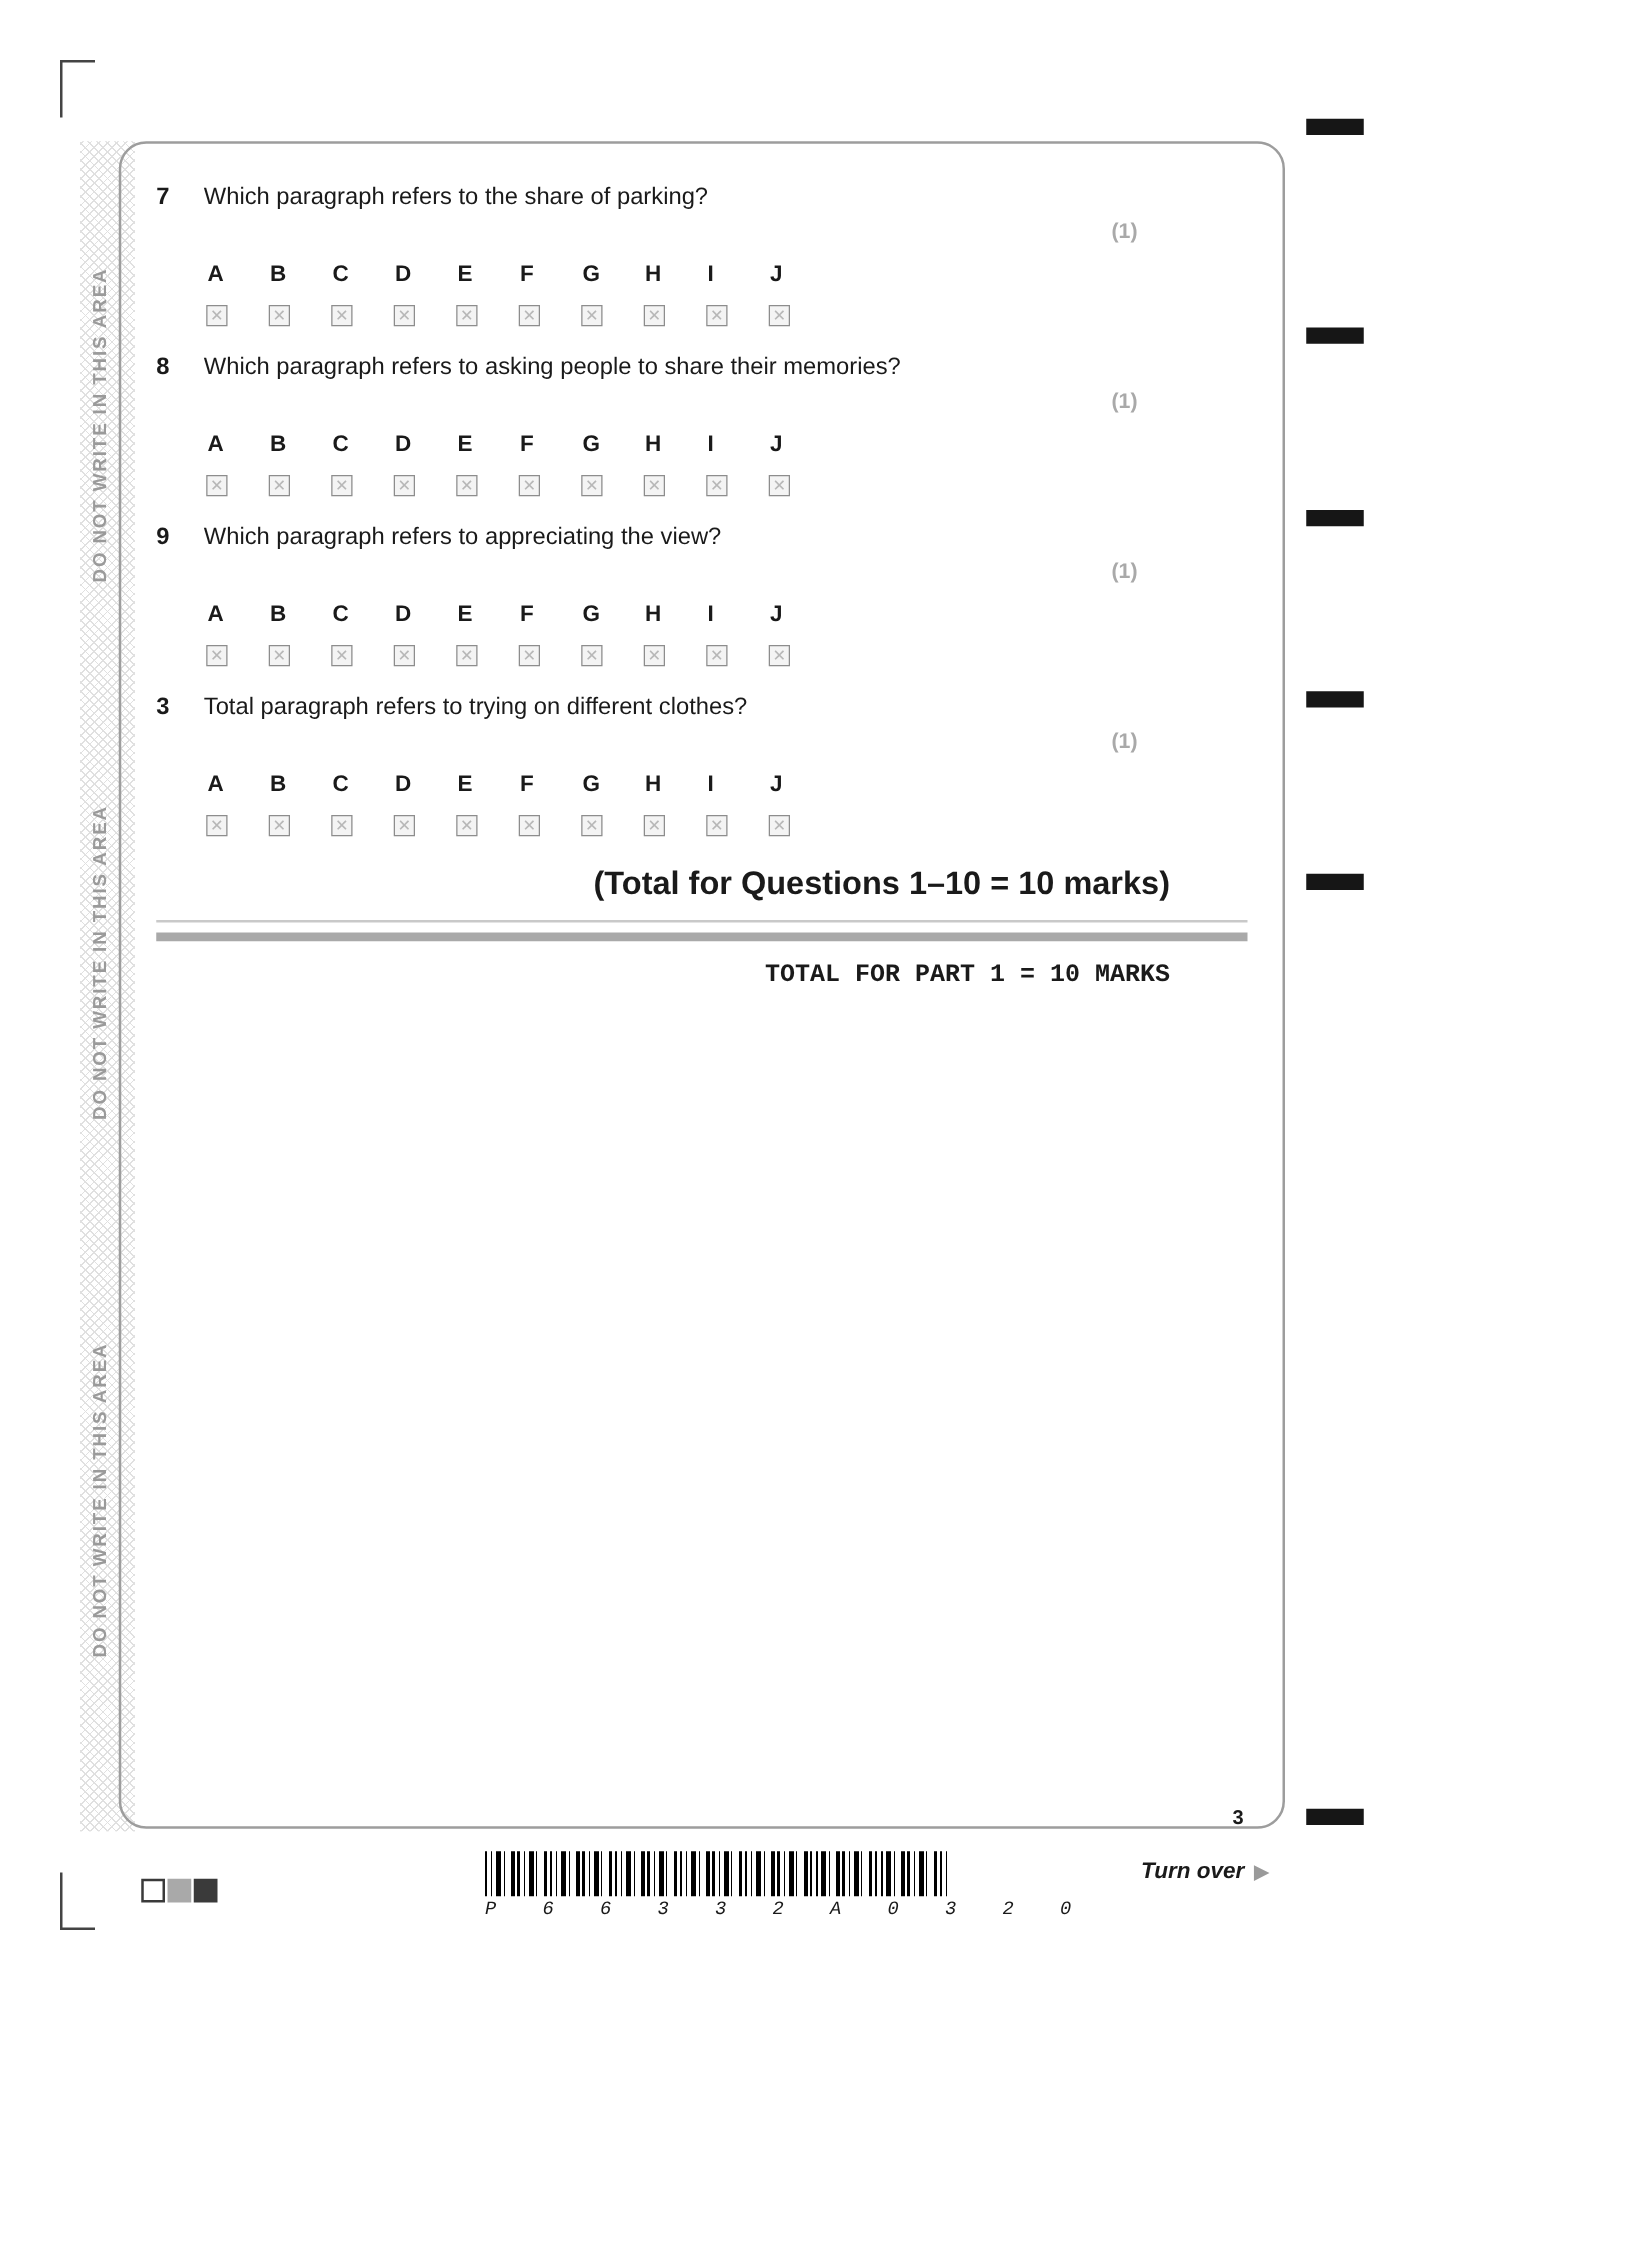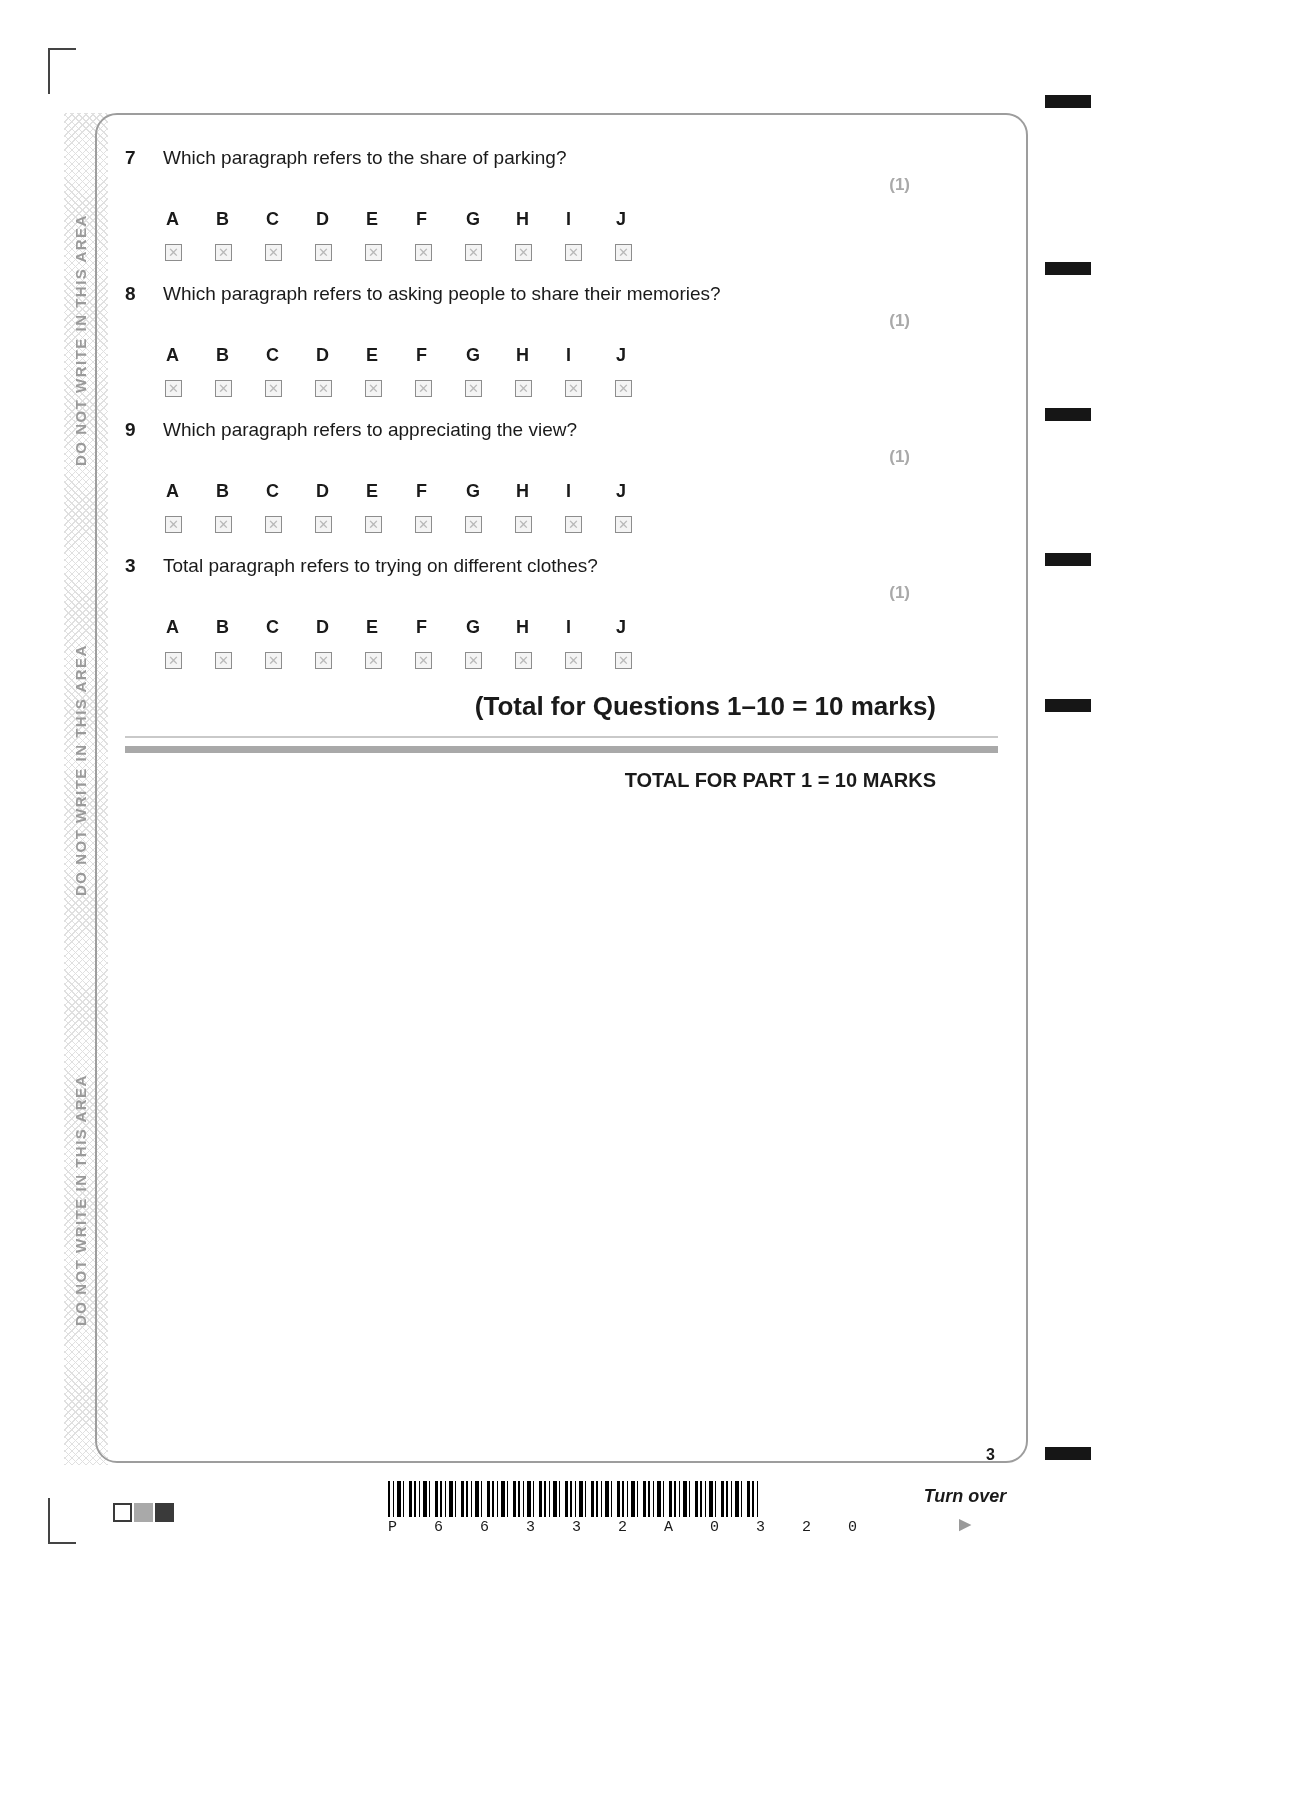"TOTAL FOR PART 1 =" .part-total { font-family: none -> Liberation Mono, monospace }
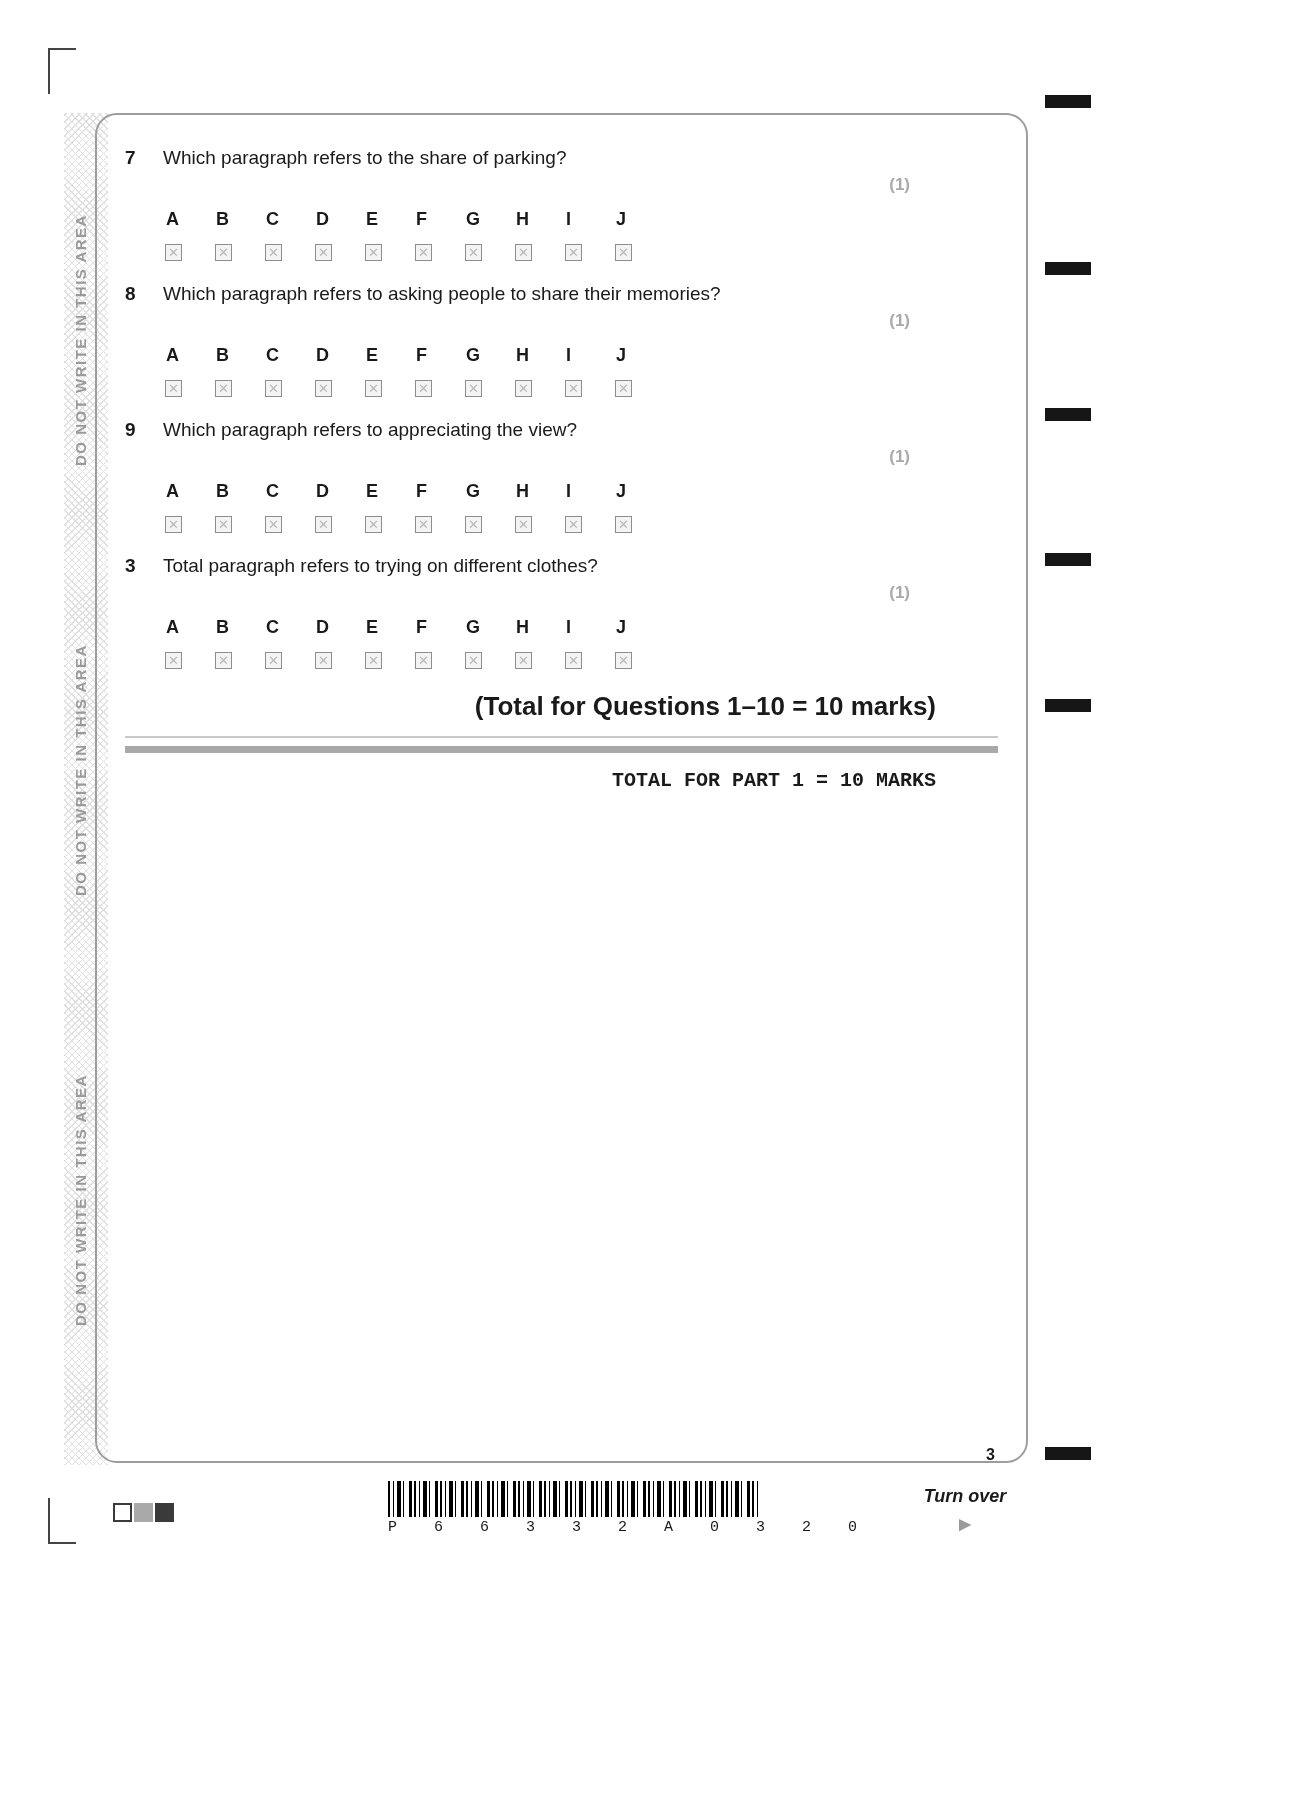"Turn over" .turn-over { flex-direction: column -> none; left: 895px -> 875px }
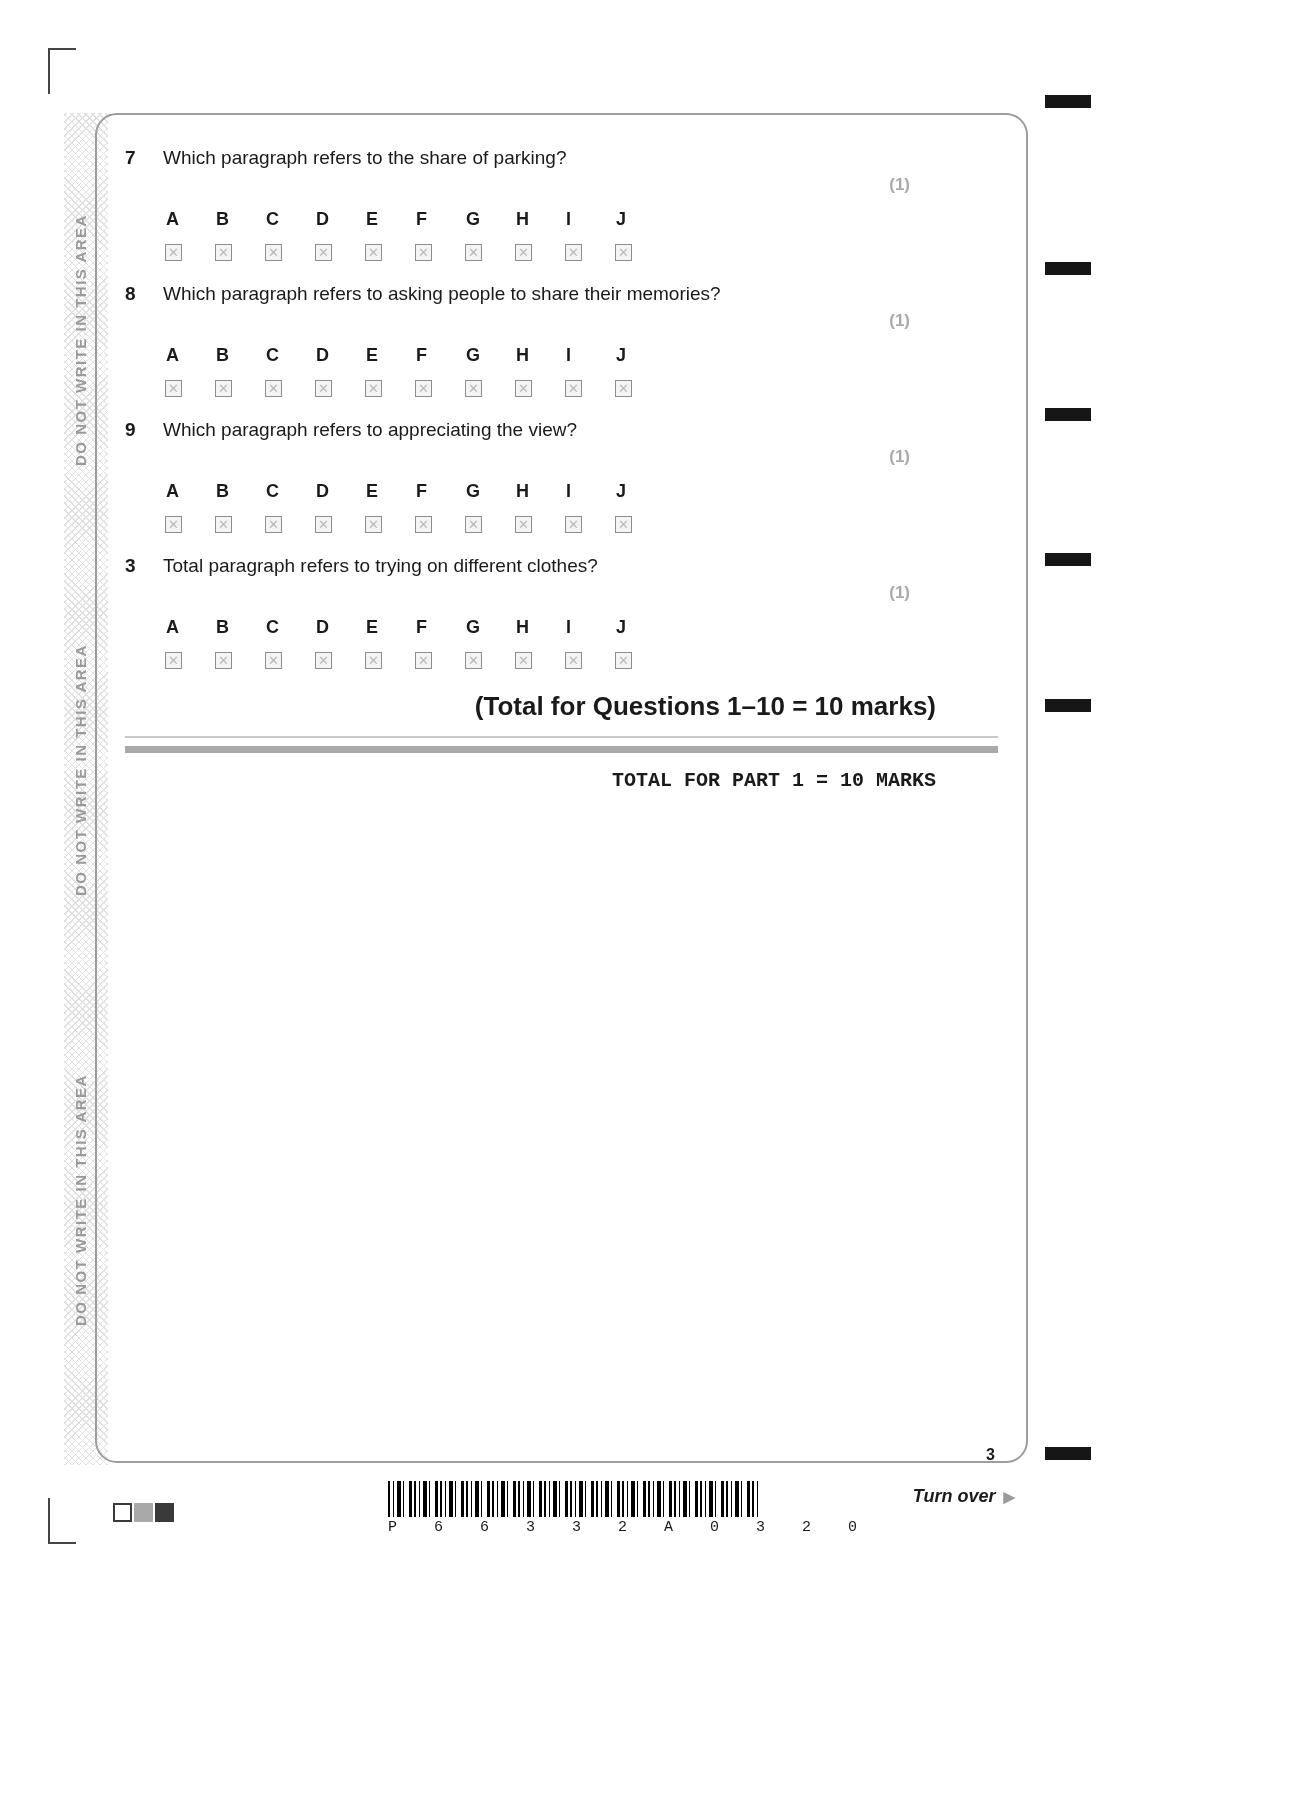"P 6 6 3 3" .barcode-wrap { font-style: none -> italic }
